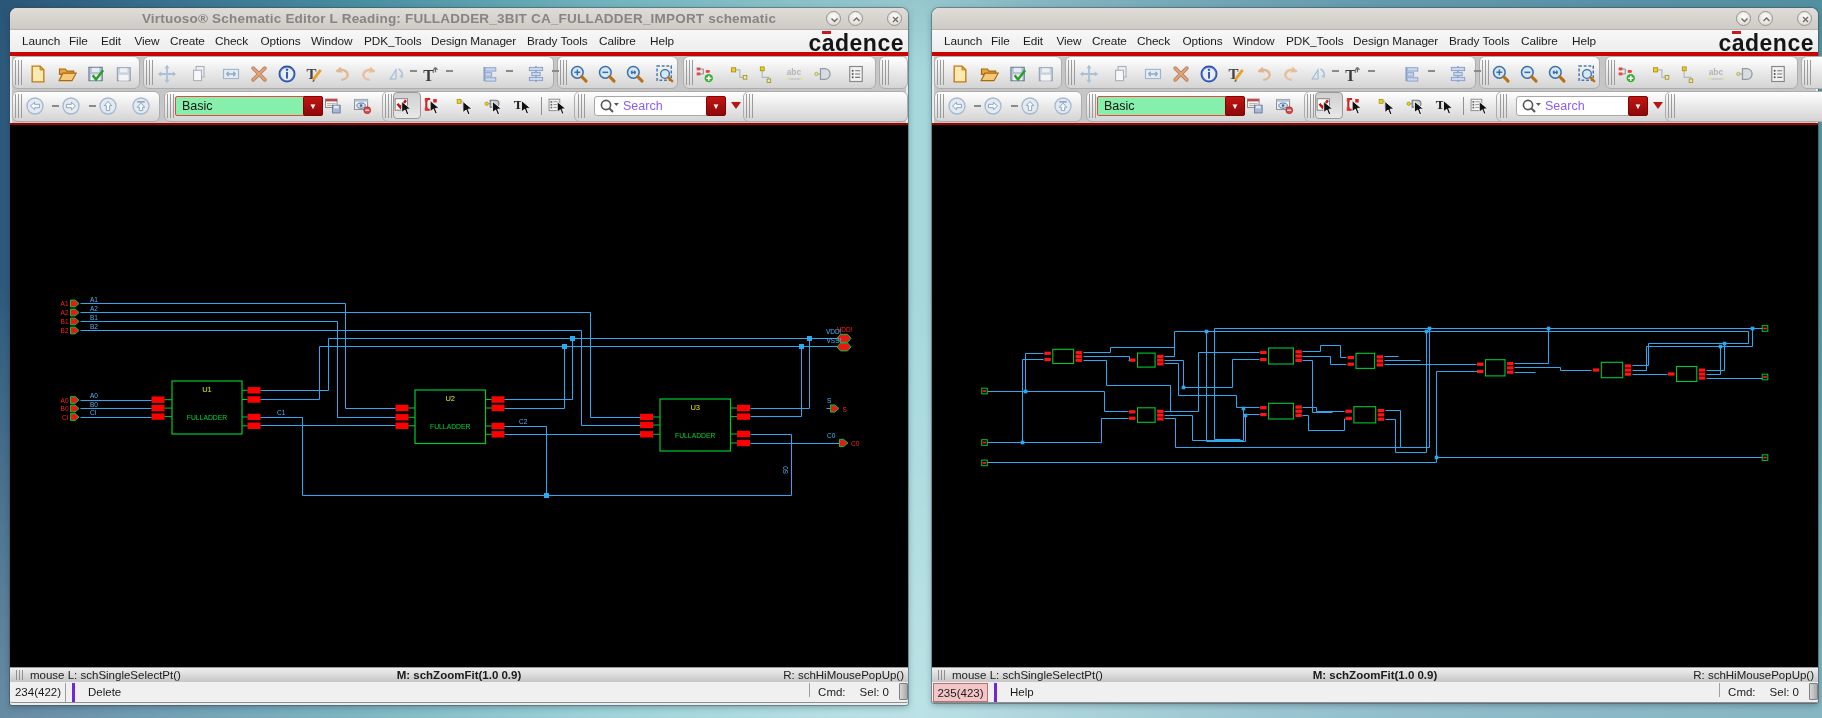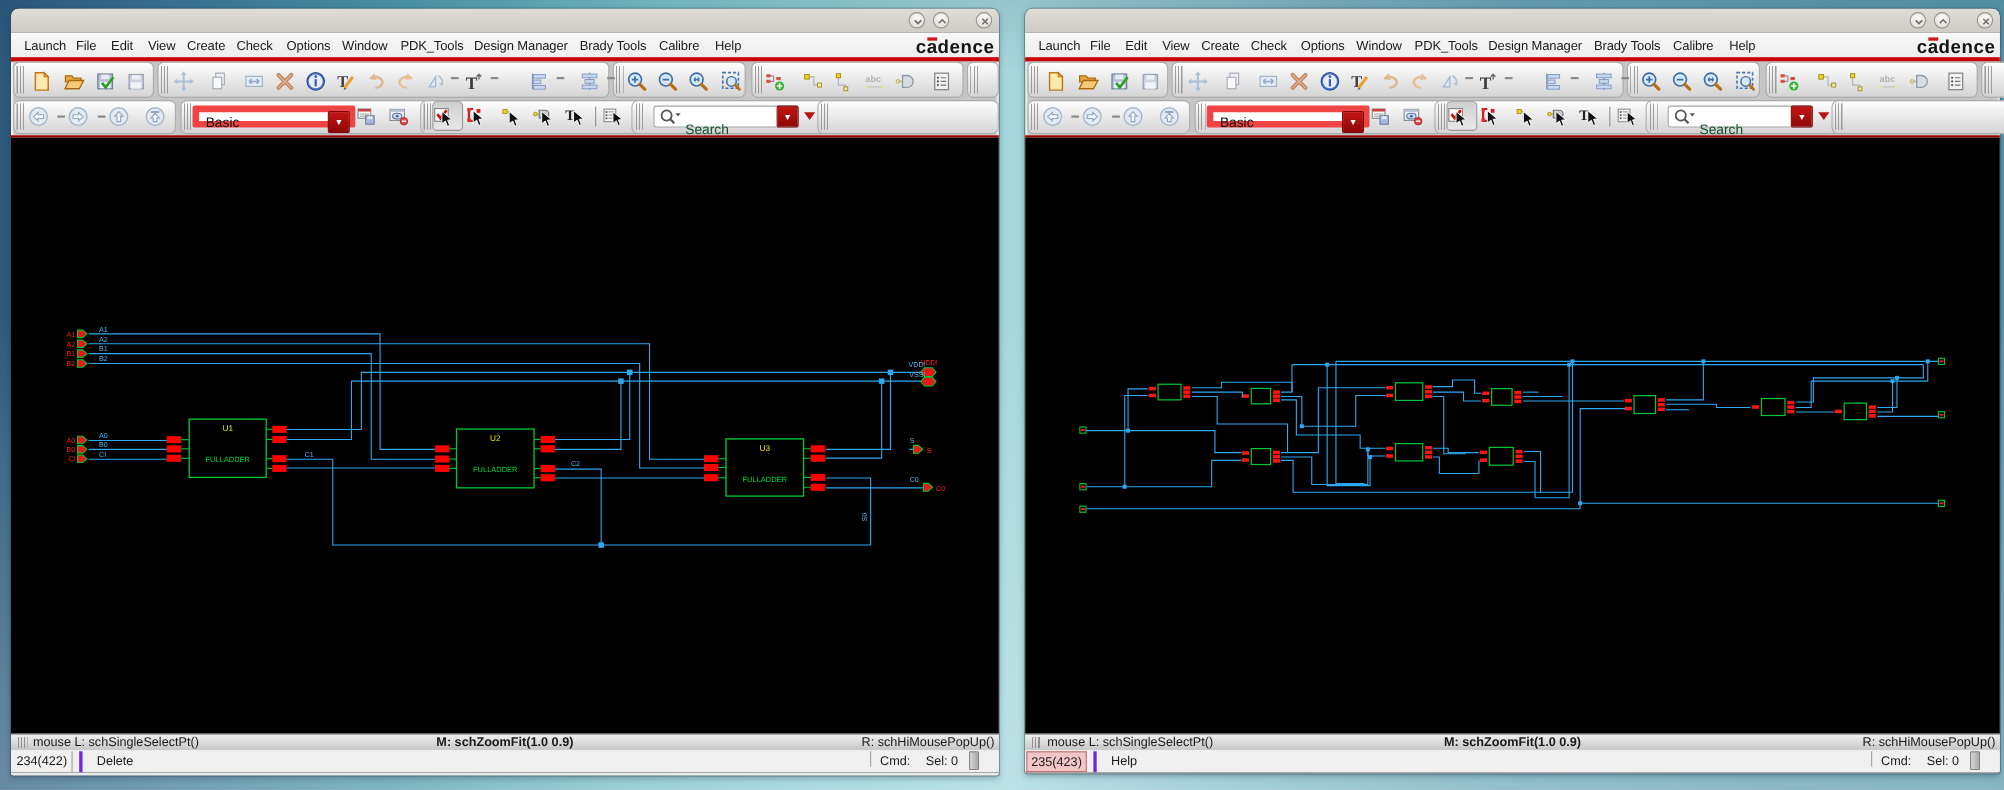"Virtuoso® Schematic Editor L Reading:" span.ttext { html: none -> <span>Virtuoso® Schematic Editor L Reading: FULLADDER_3BIT CA_FULLADDER_IMPORT schematic</span> }
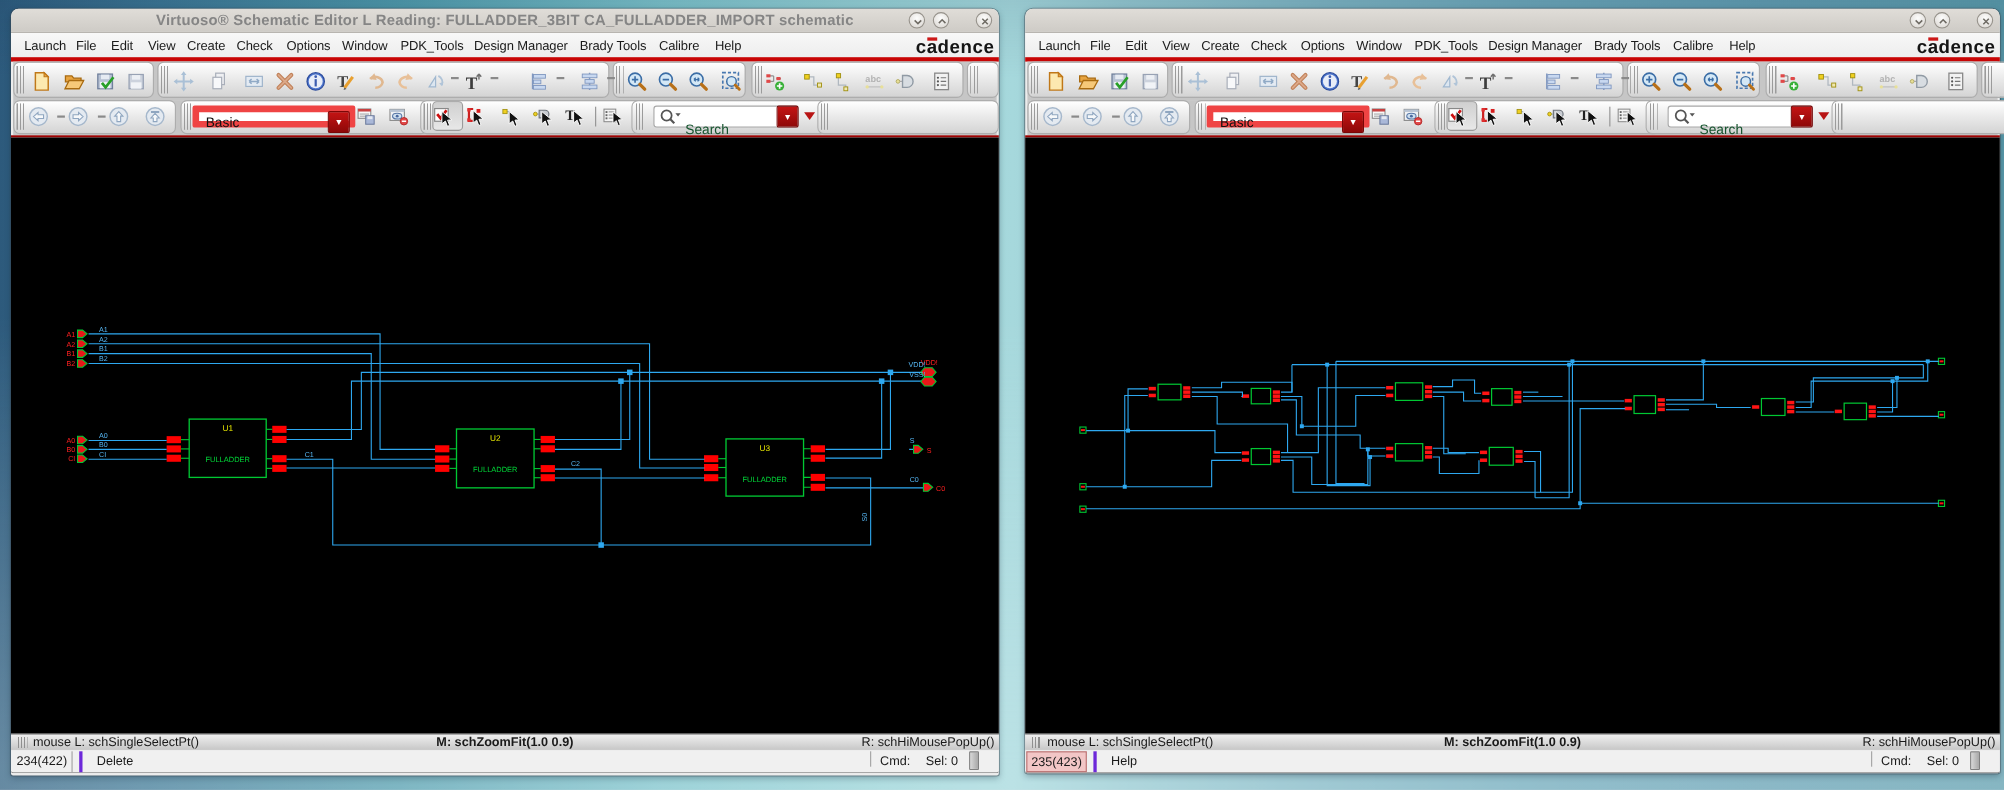"cadence" .cadlogo { font-size: 17px -> 23px }
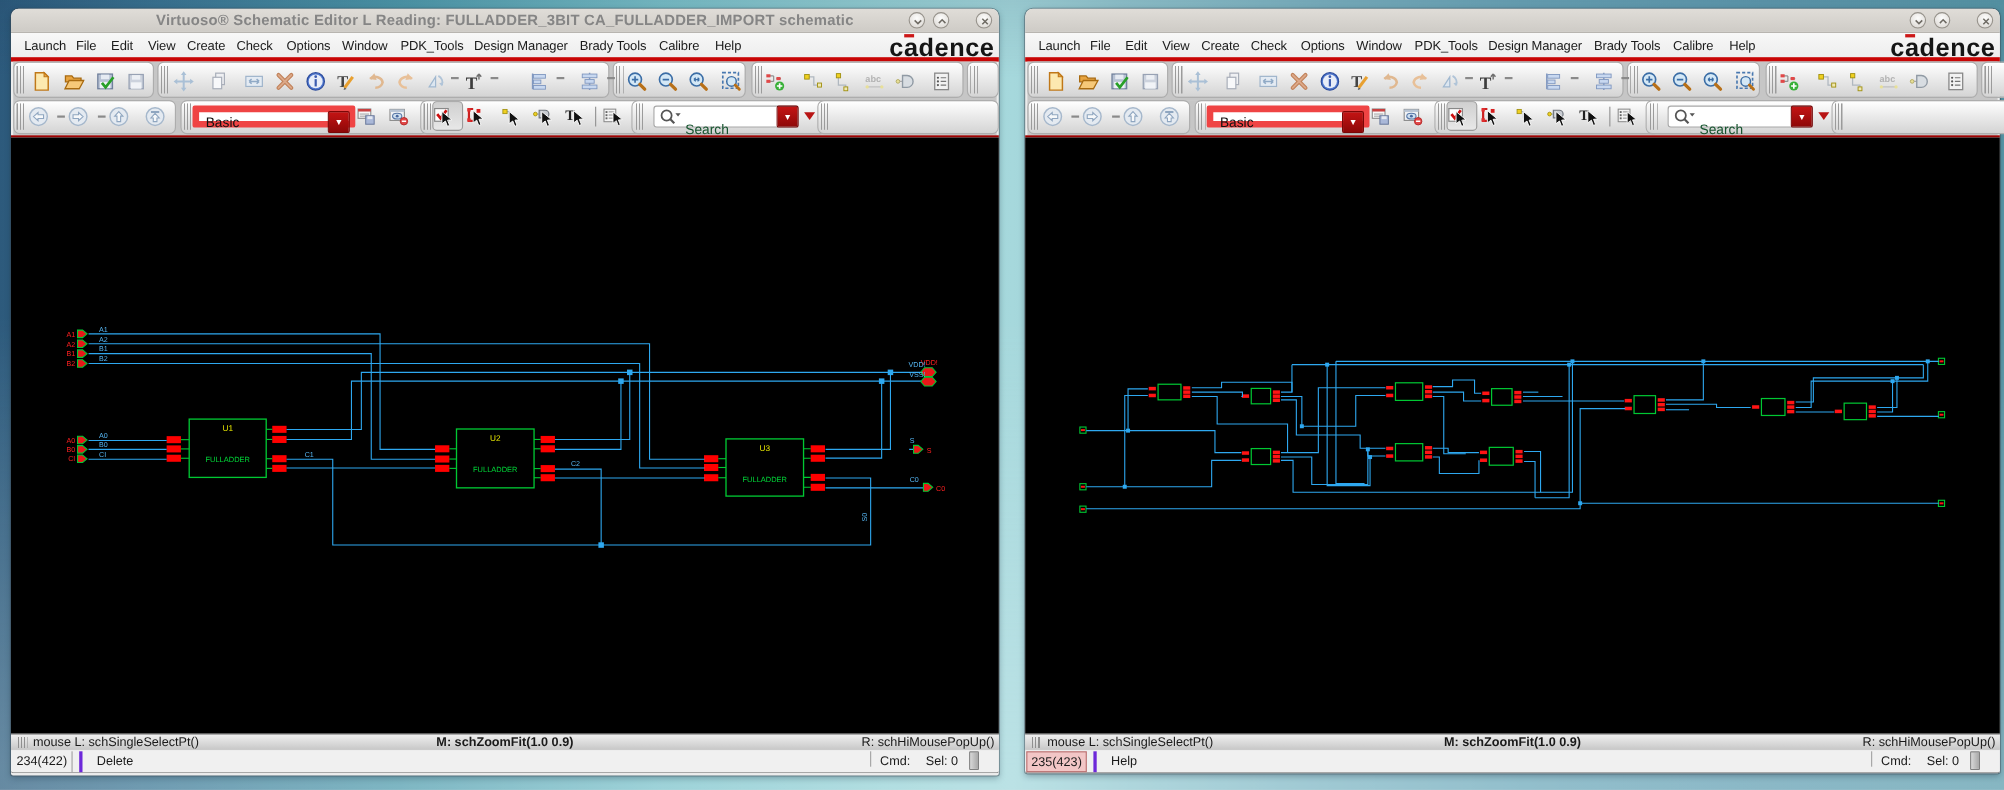"Basic" .combo { background: #ffffff -> #86efac; border: 6px solid #ef4444 -> 1px solid #ef4444 }
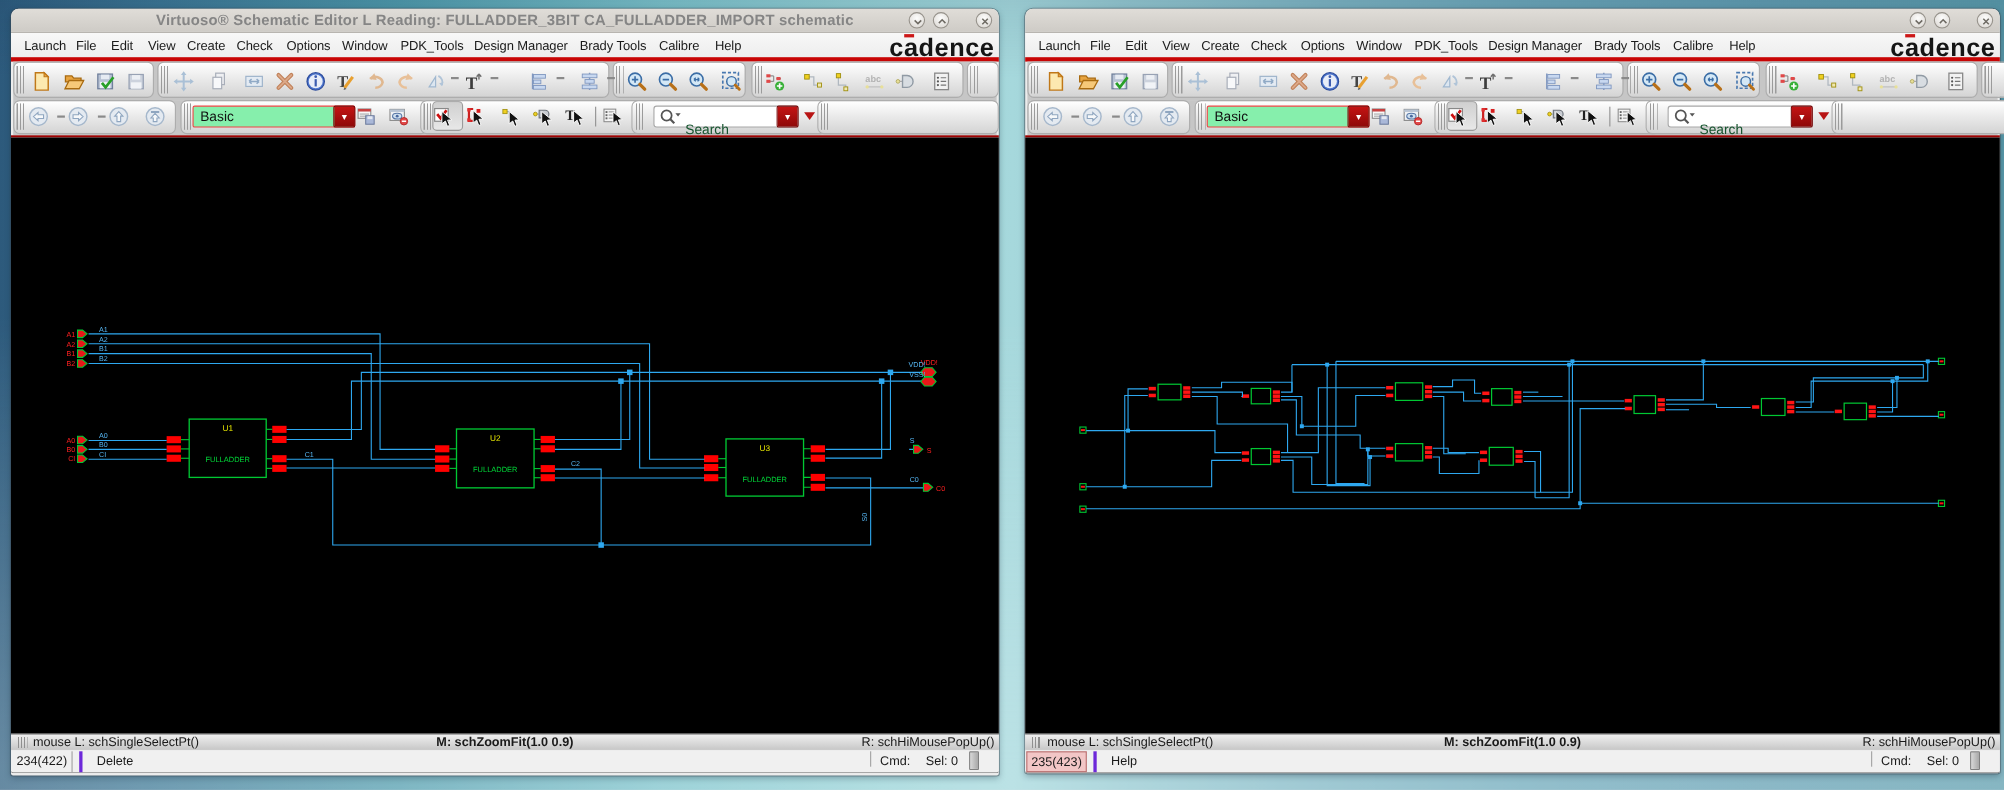"Search" .stxt { color: #14532d -> #8b5cf6; top: 14px -> 2px }
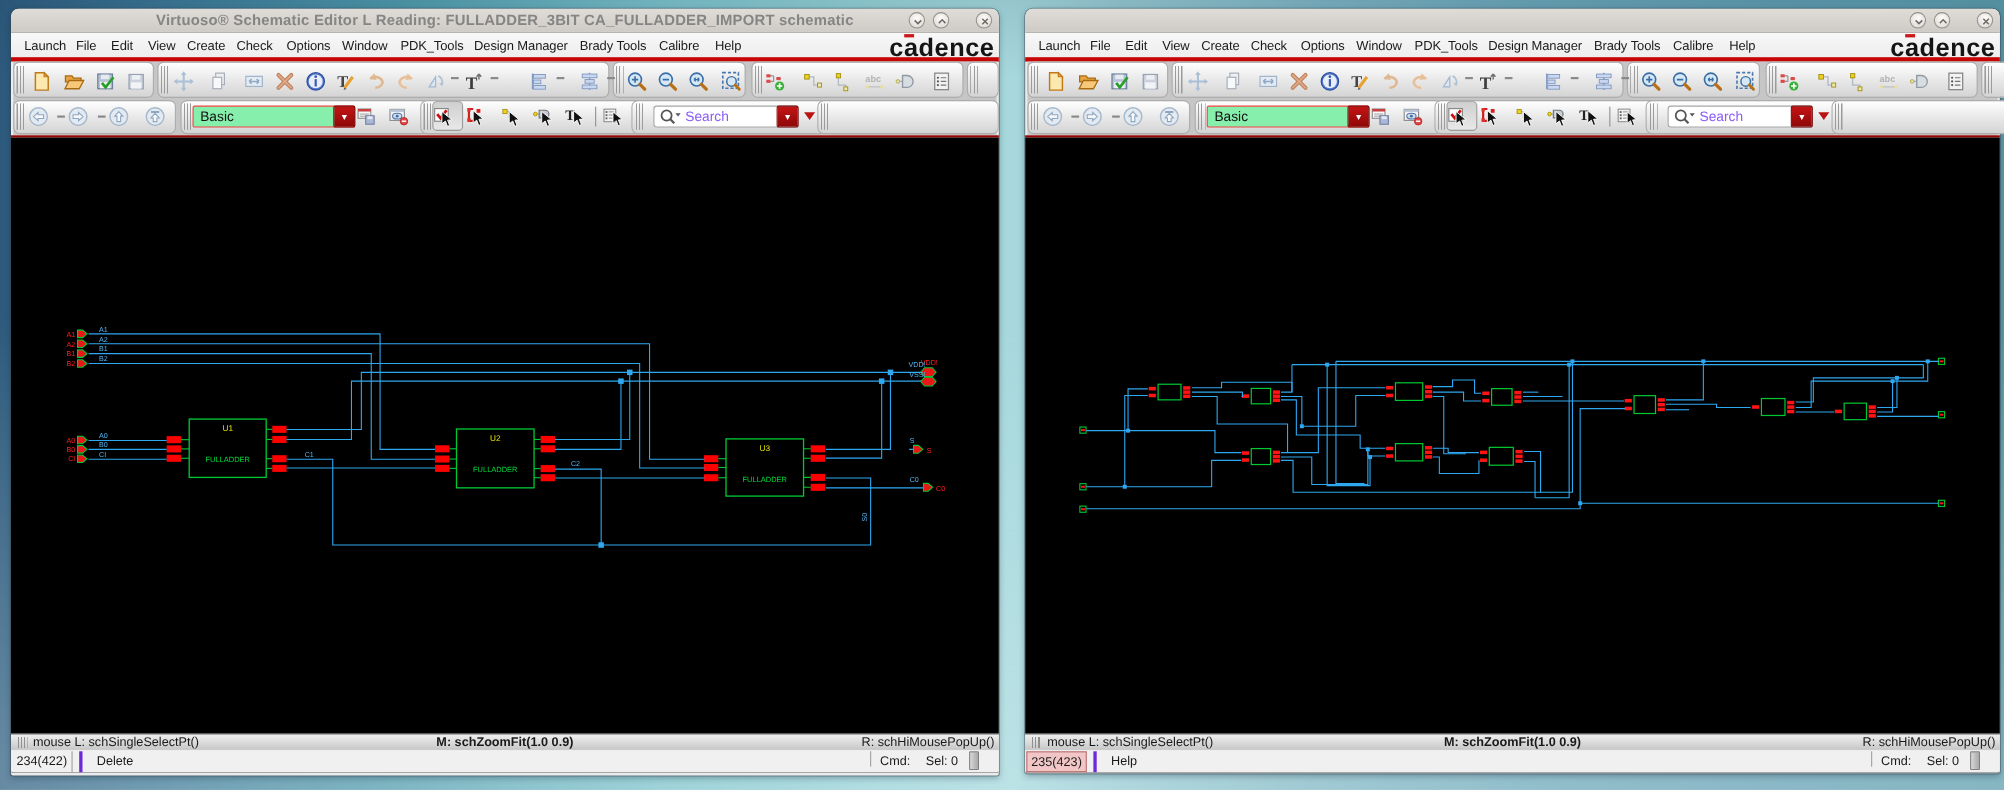"Cmd: Sel: 0" .st2r { right: 18px -> 0 }
